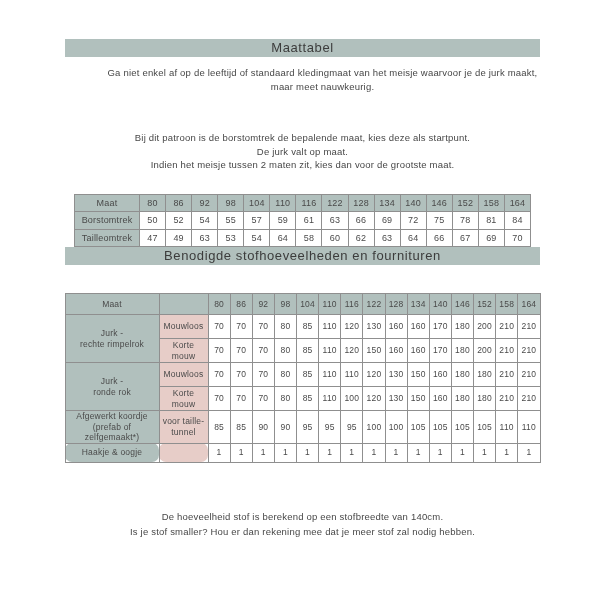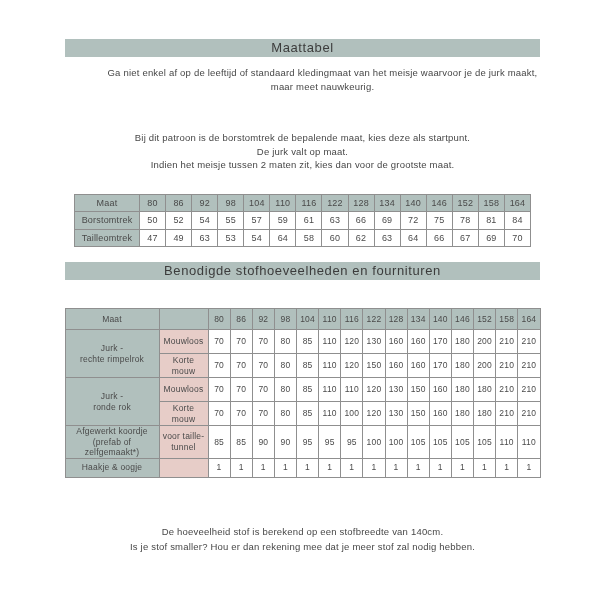"Benodigde stofhoeveelheden en" #bar2 { margin-top: 15px -> none }
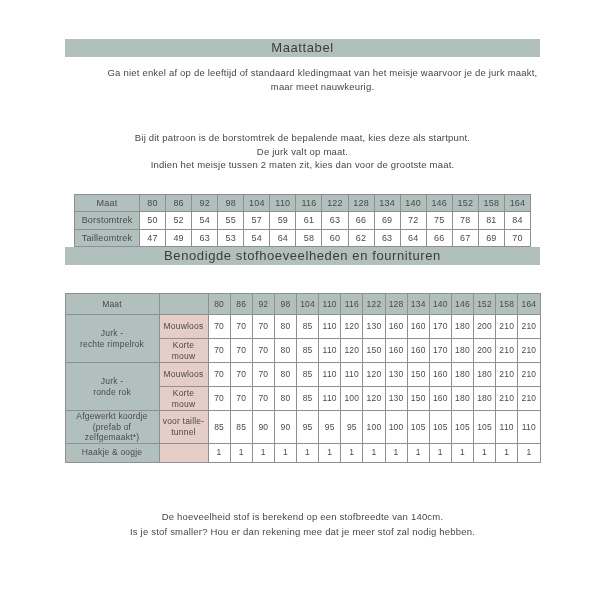"Haakje & oogje" #fabric-table tr.r-last td { border-radius: none -> 7px }
